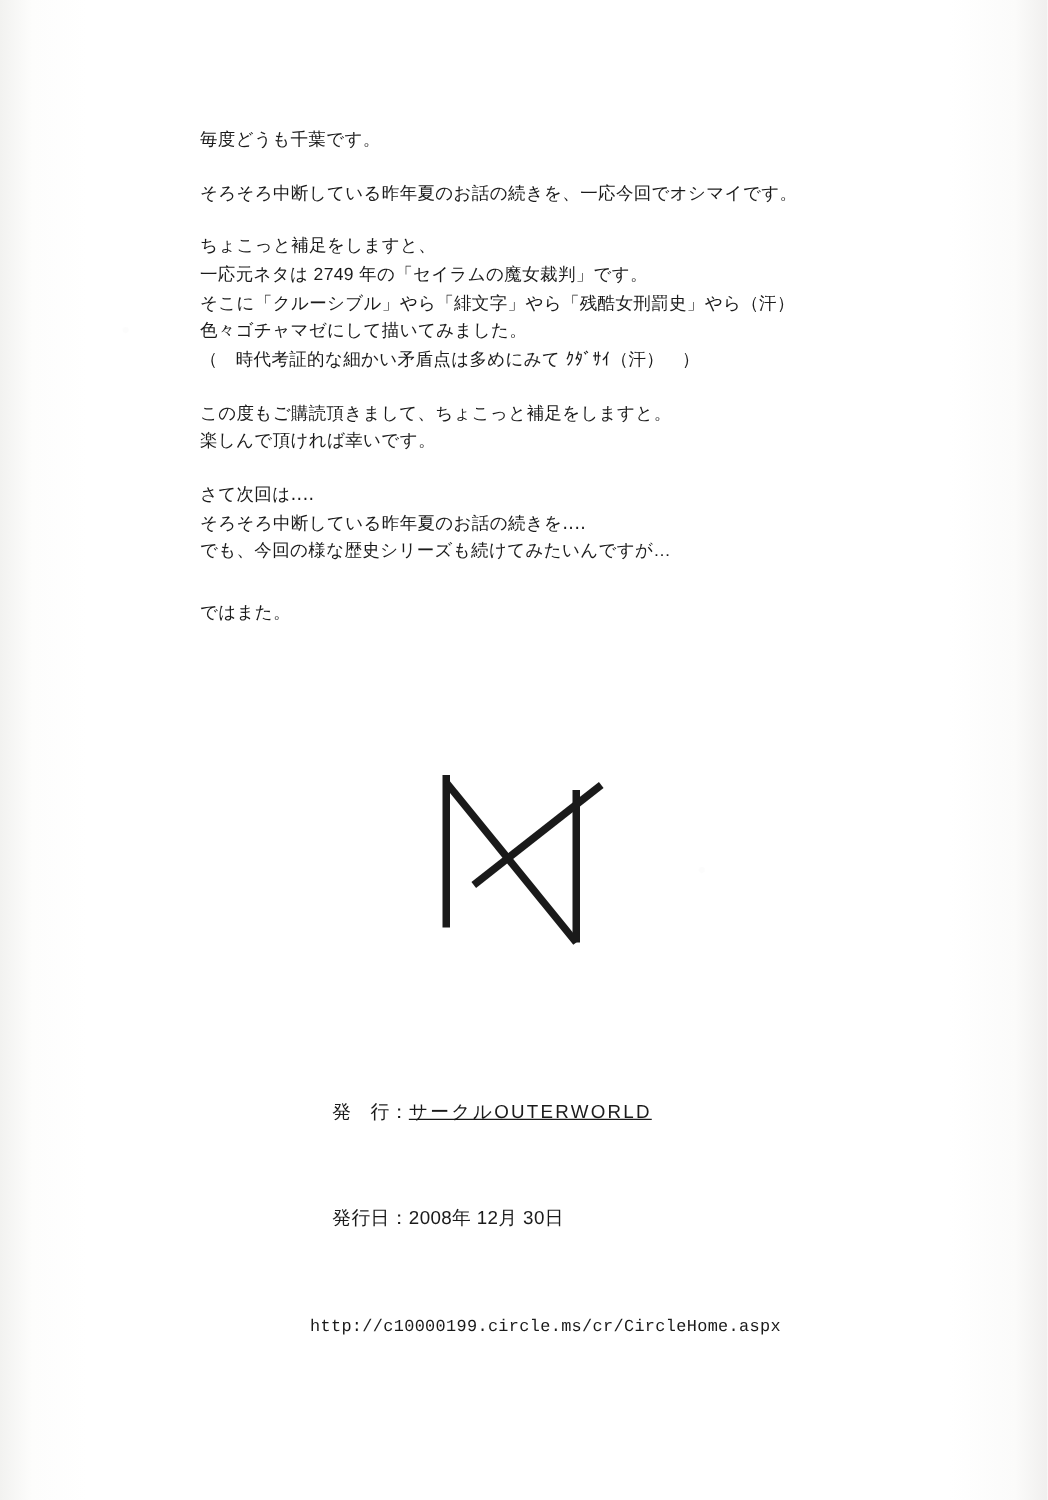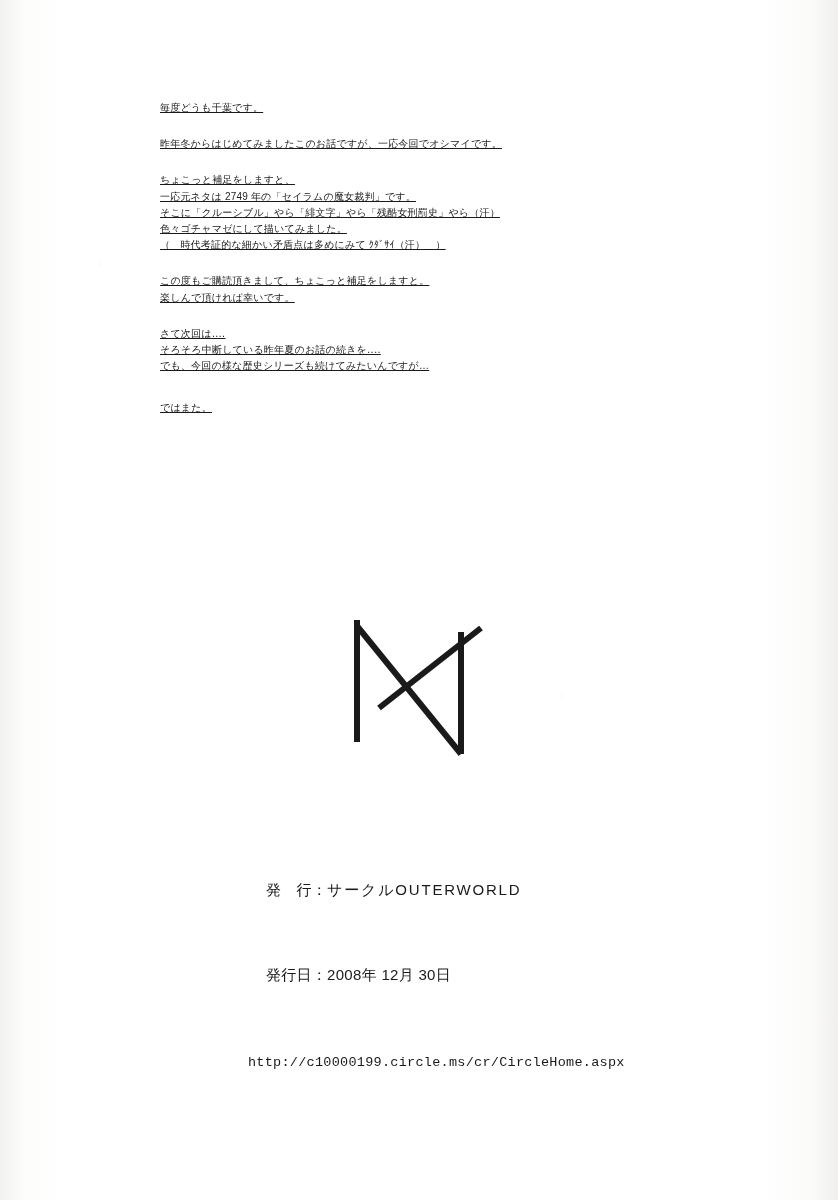"毎度どうも千葉です。" .para { font-size: 10px -> 14px; text-decoration: underline -> none }
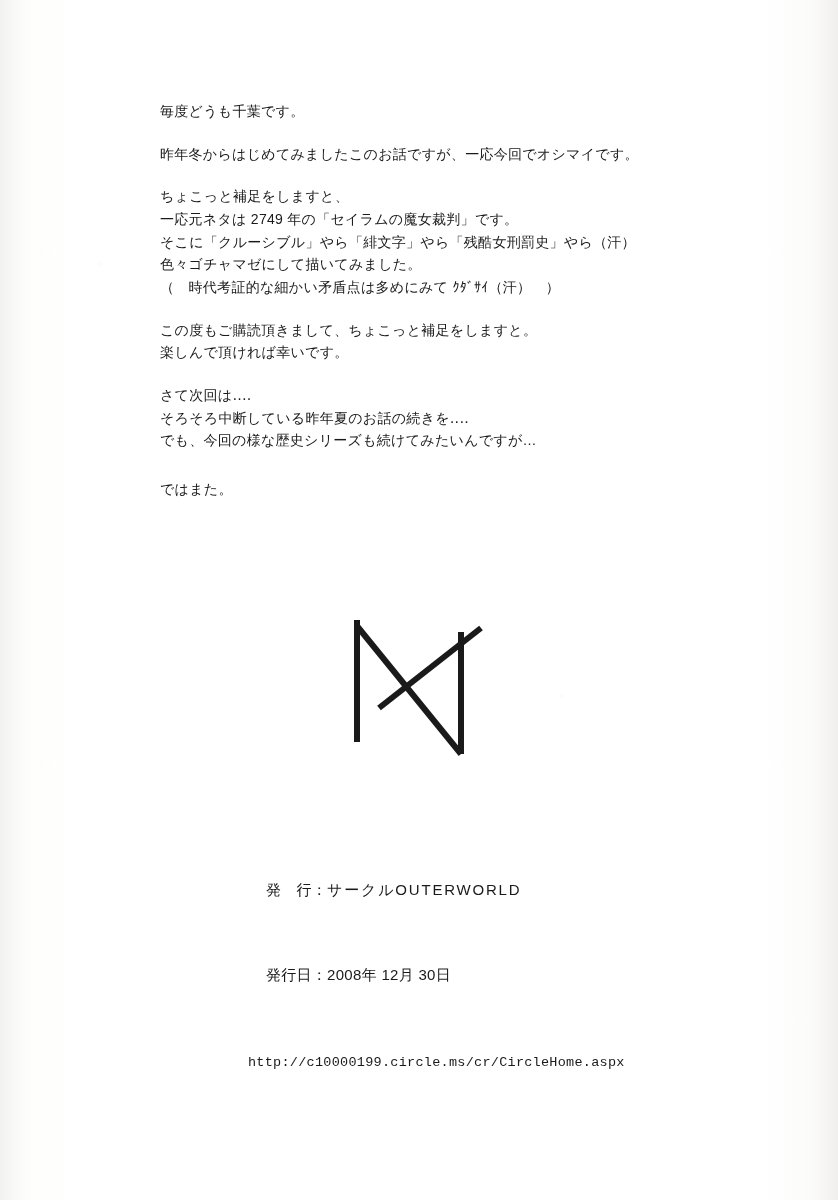"昨年冬からはじめてみましたこのお話ですが、一応今回でオシマイです。" p.para { text: 昨年冬からはじめてみましたこのお話ですが -> そろそろ中断している昨年夏のお話の続きを }
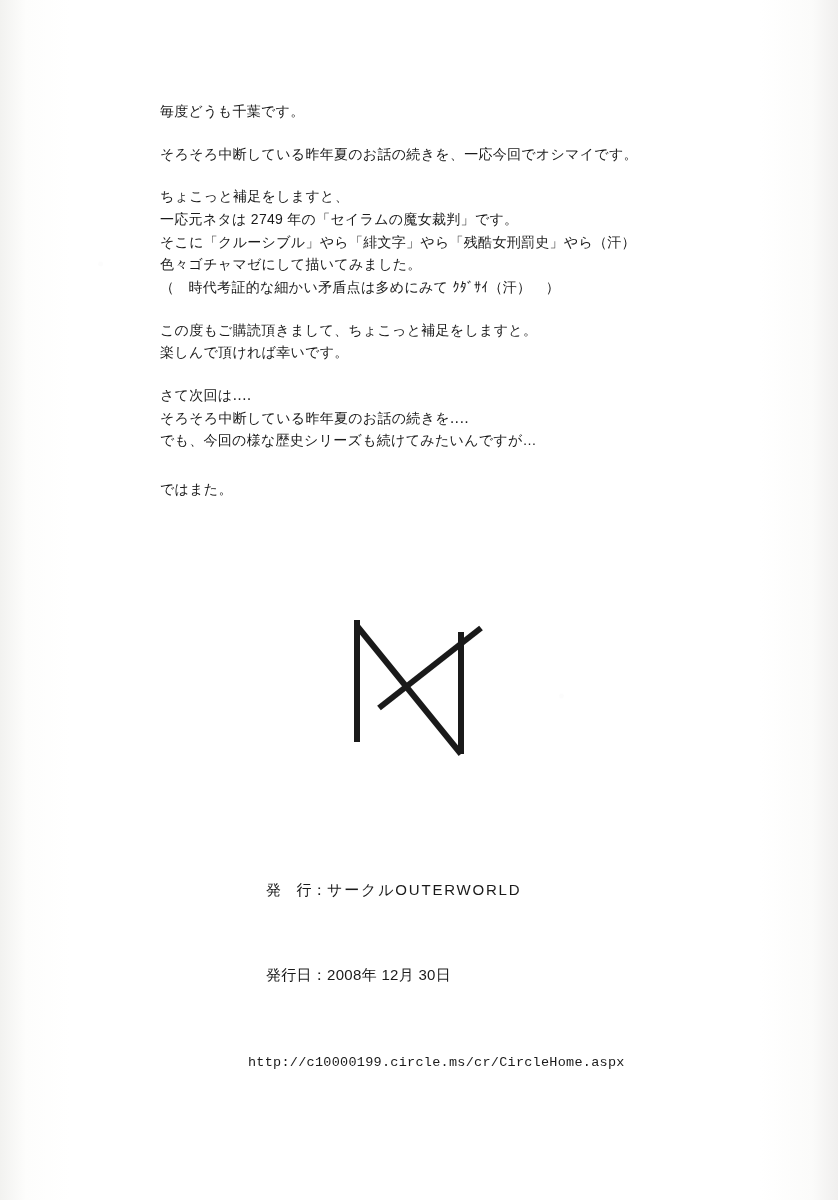"サークルOUTERWORLD" .colophon-row .val-wide { text-decoration: none -> underline }
